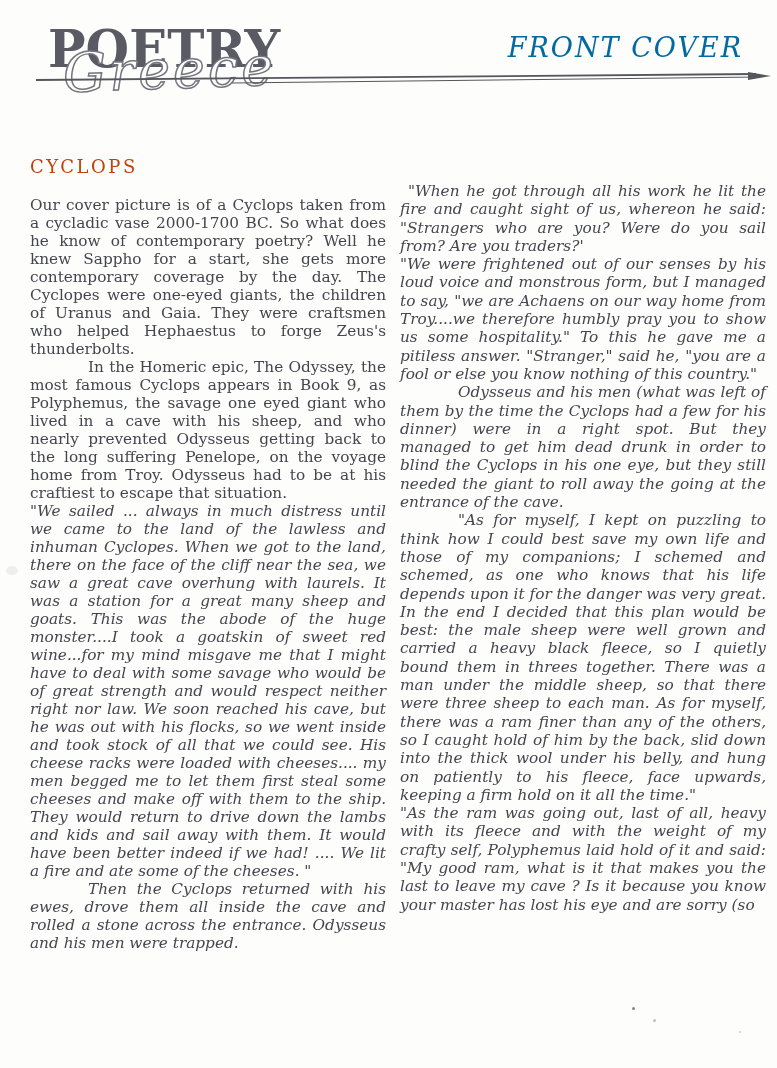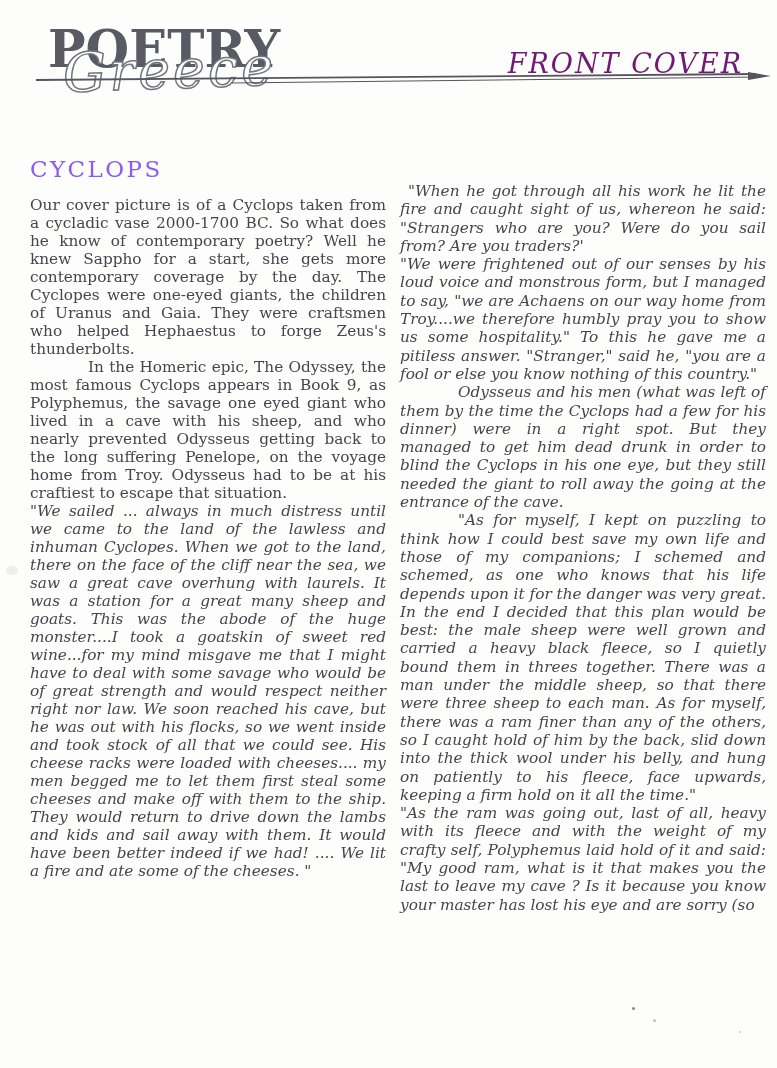"FRONT COVER" .corner-label { color: #701a75 -> #0369a1; top: 48px -> 32px }
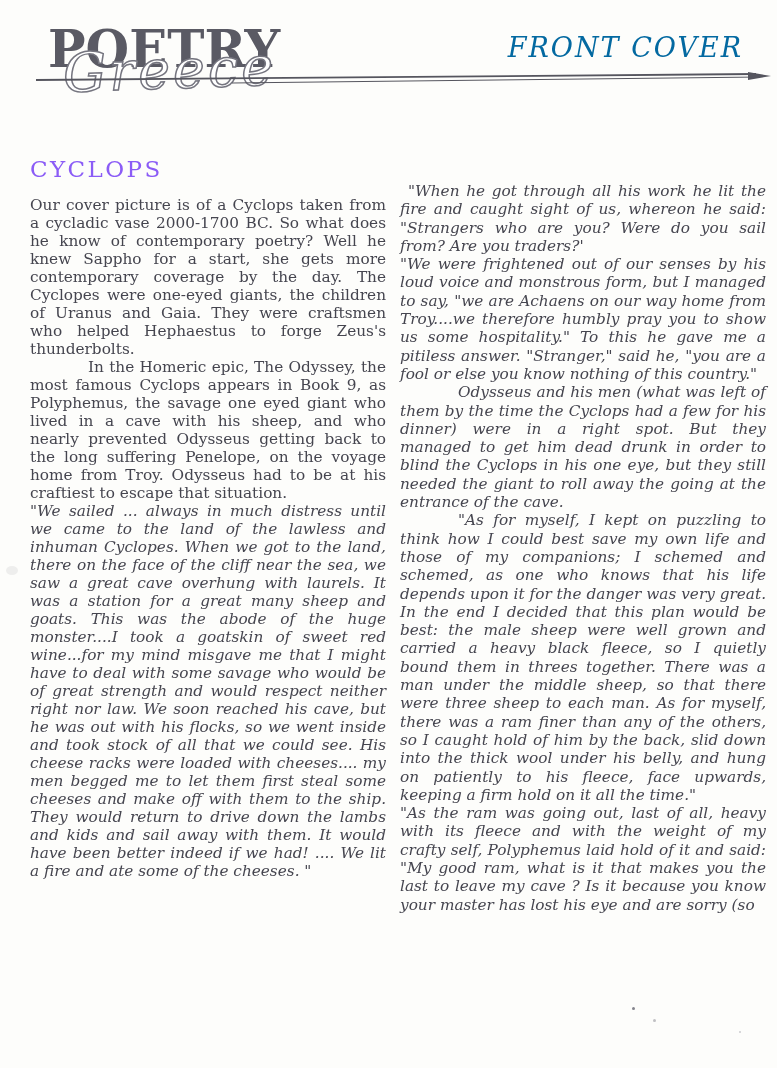"CYCLOPS" .article-heading { color: #8b5cf6 -> #c2410c; font-size: 23px -> 18px }
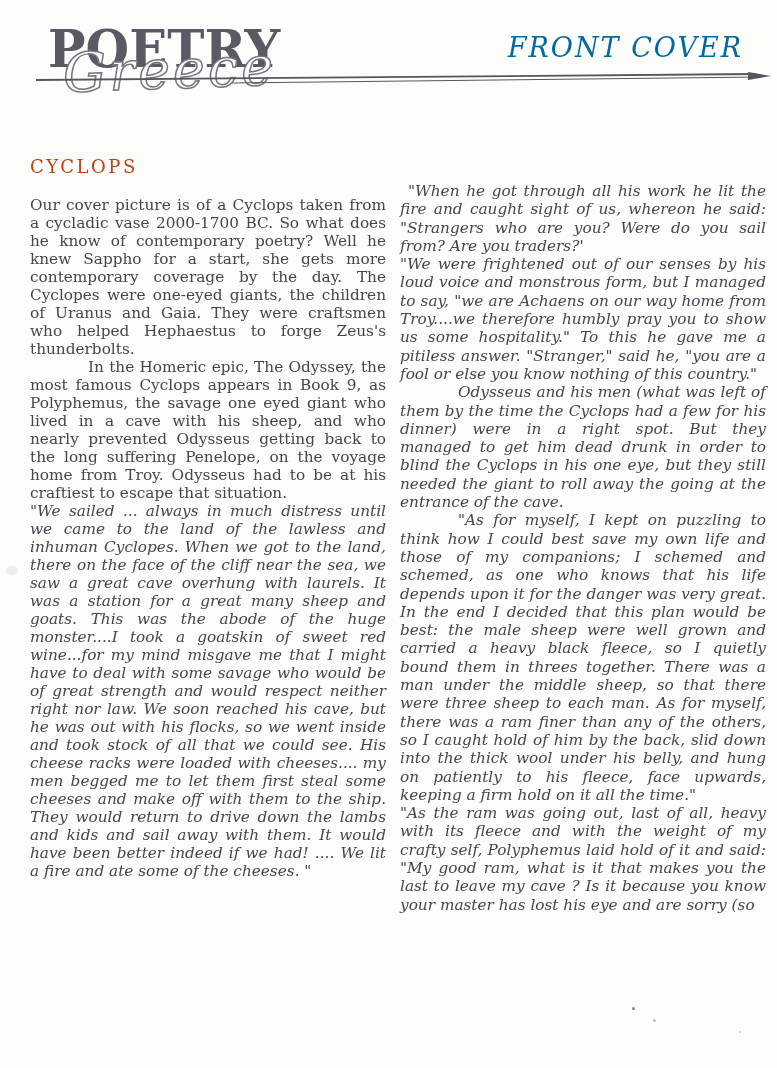"Then the Cyclops returned with" p.italic { html: none -> <p>Then the Cyclops returned with his ewes, drove them all inside the cave and rolled a stone across the entrance. Odysseus and his men were trapped.</p> }
